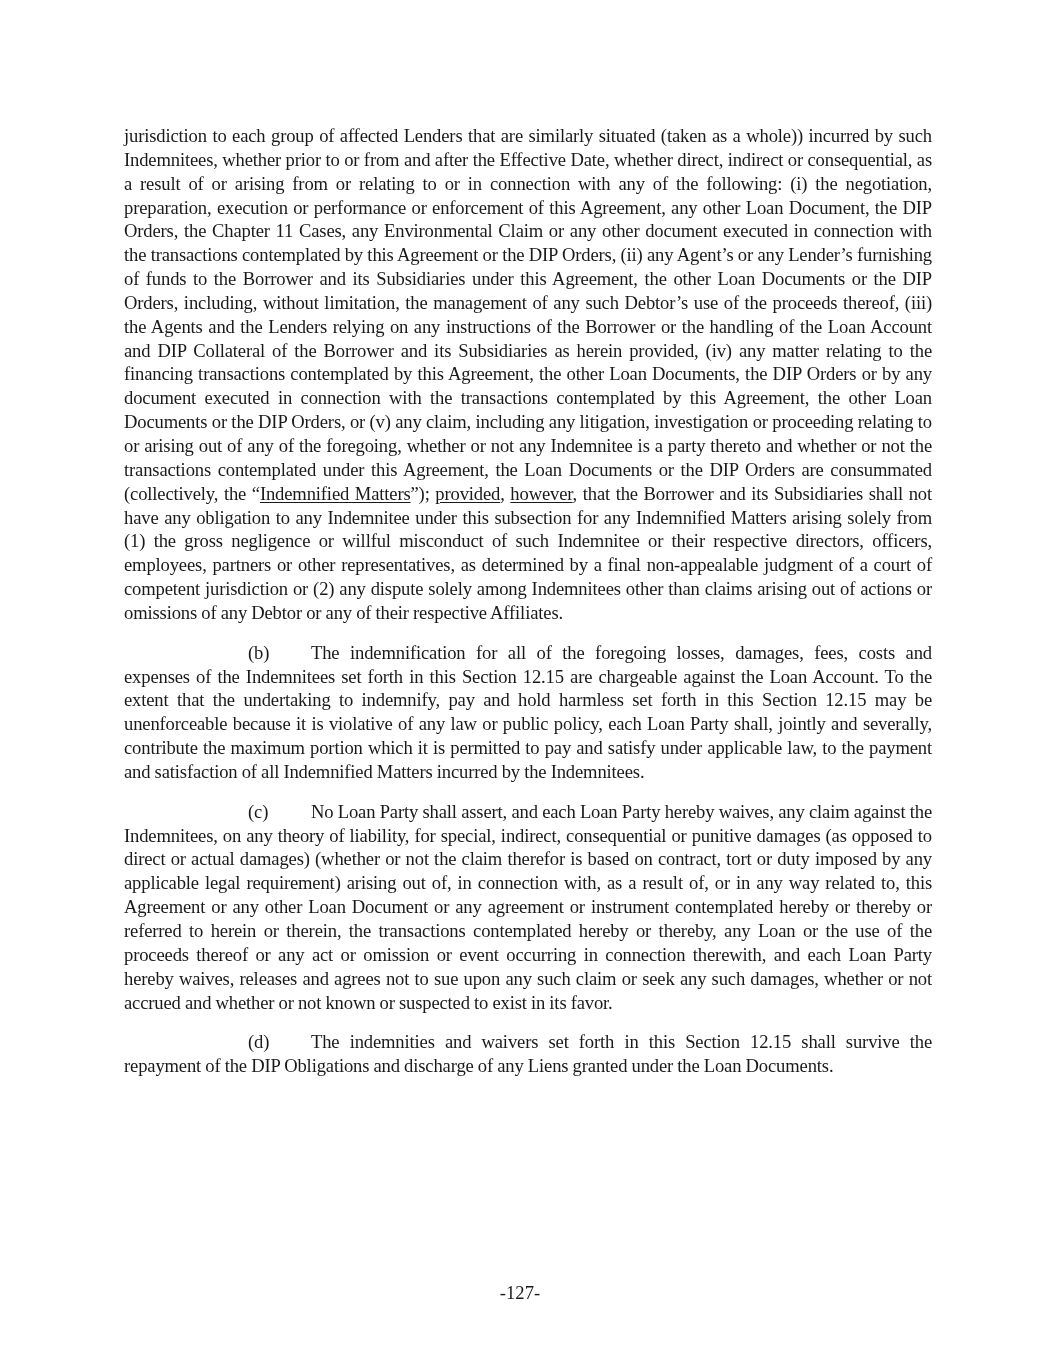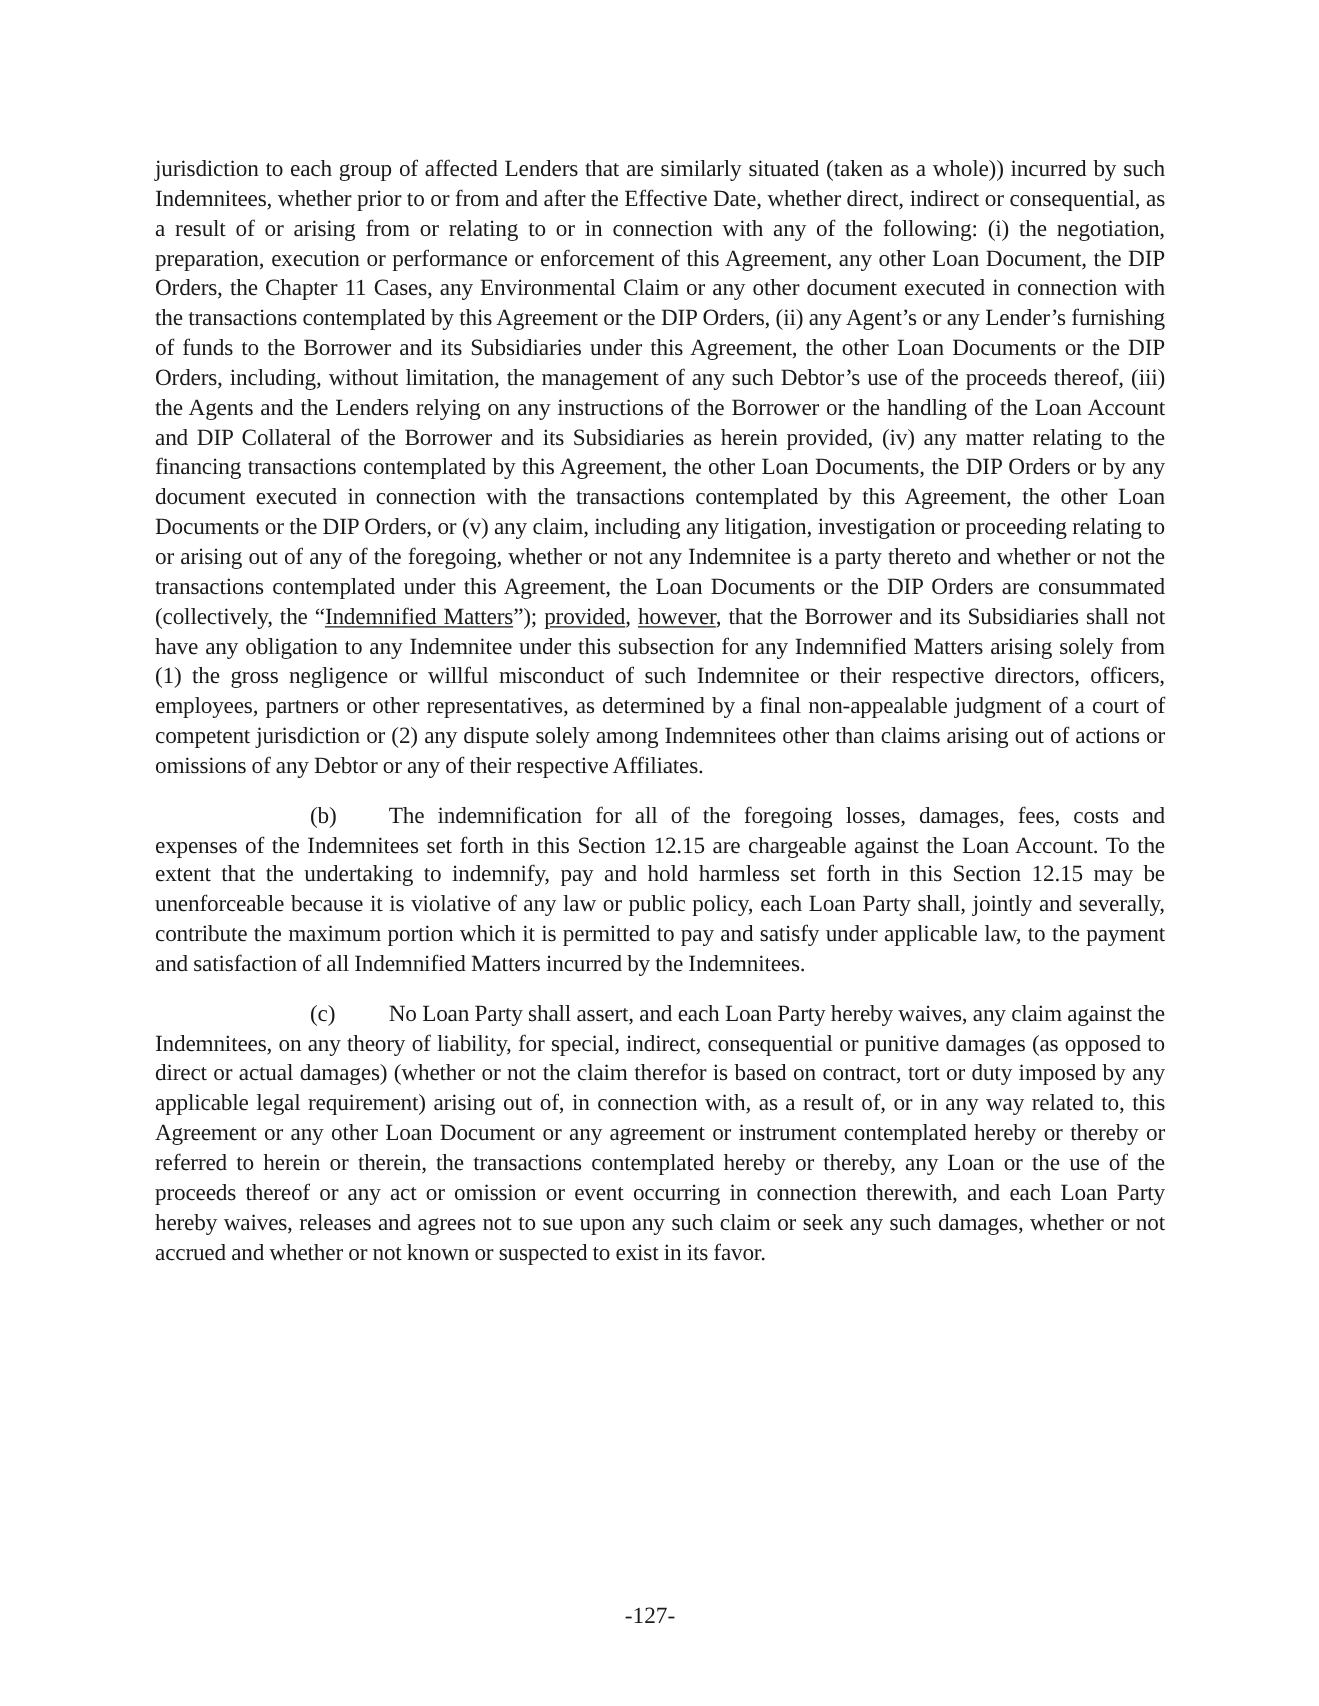"(d) The indemnities and waivers" p.para { html: none -> <p><span>(d)</span><span>The indemnities and waivers set forth in this Section 12.15 shall survive the repayment of the DIP Obligations and discharge of any Liens granted under the Loan Documents.</span></p> }
